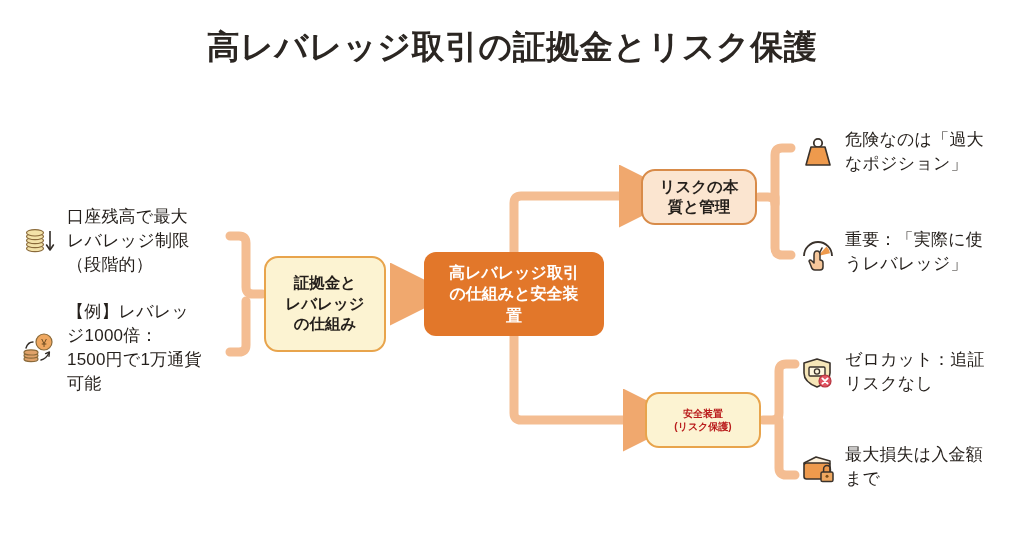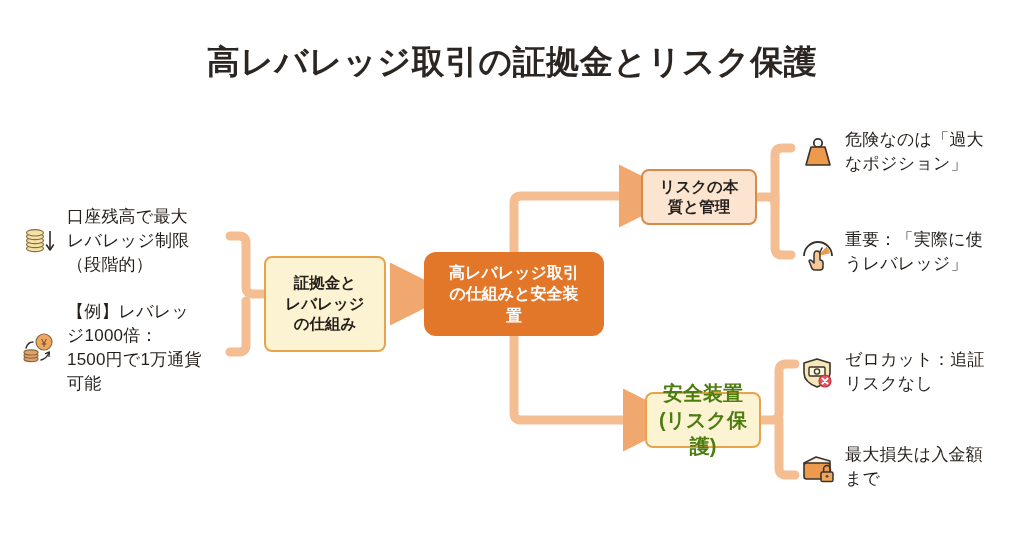"高レバレッジ取引の証拠金とリスク保護" #title { top: 40px -> 25px }
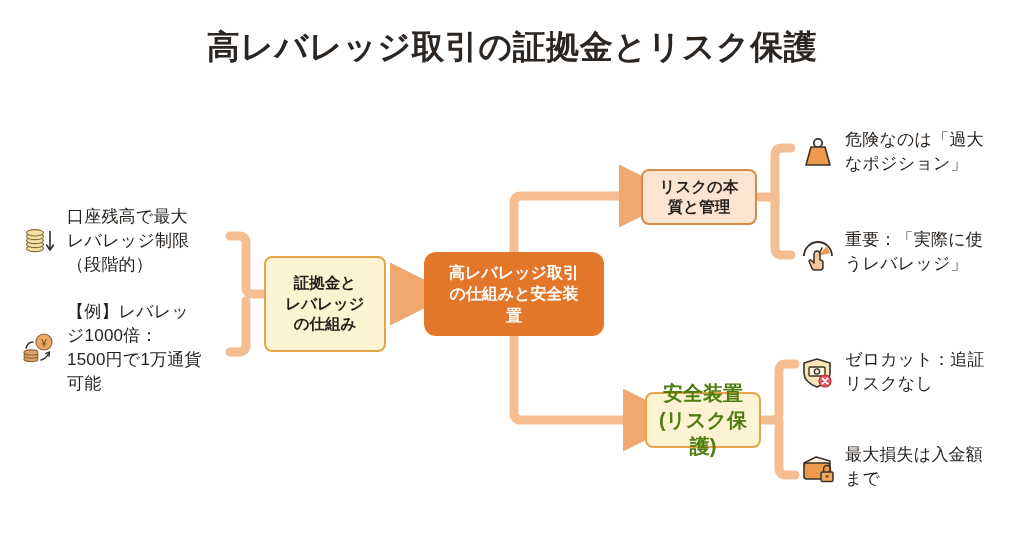"リスクの本" .node { border-radius: 8px -> 14px }
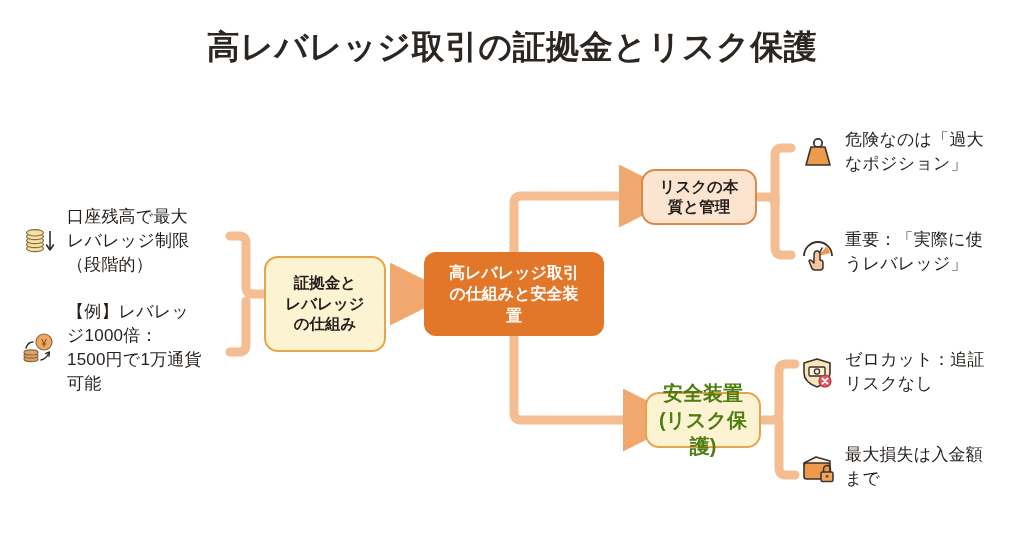"安全装置" #node-safety { color: #4d7c0f -> #b91c1c; font-size: 20px -> 10px }
